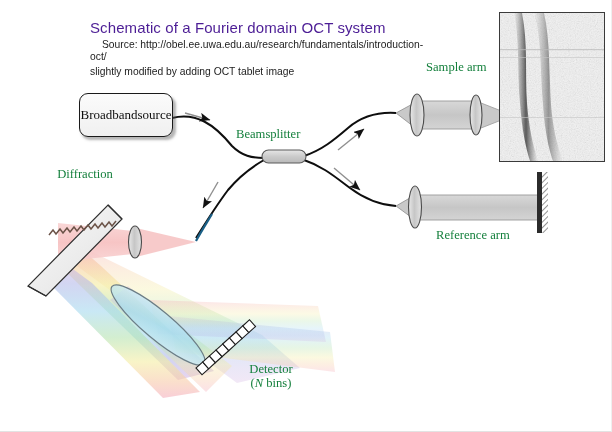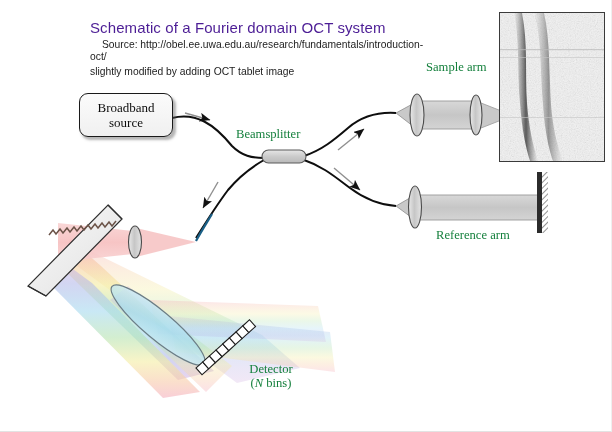"Broadband" .boxtxt { flex-direction: column -> row }
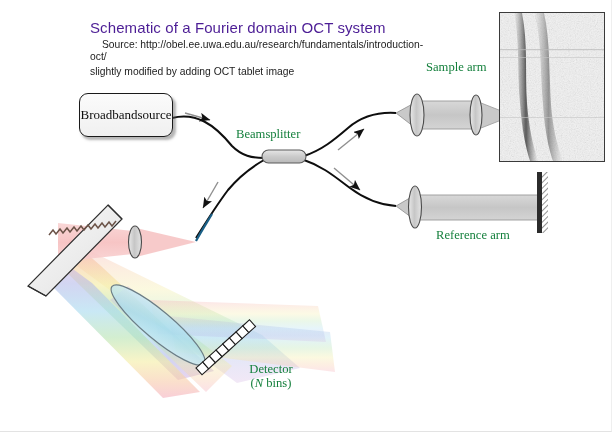"Diffraction" div { html: none -> <div>Diffraction</div> }
